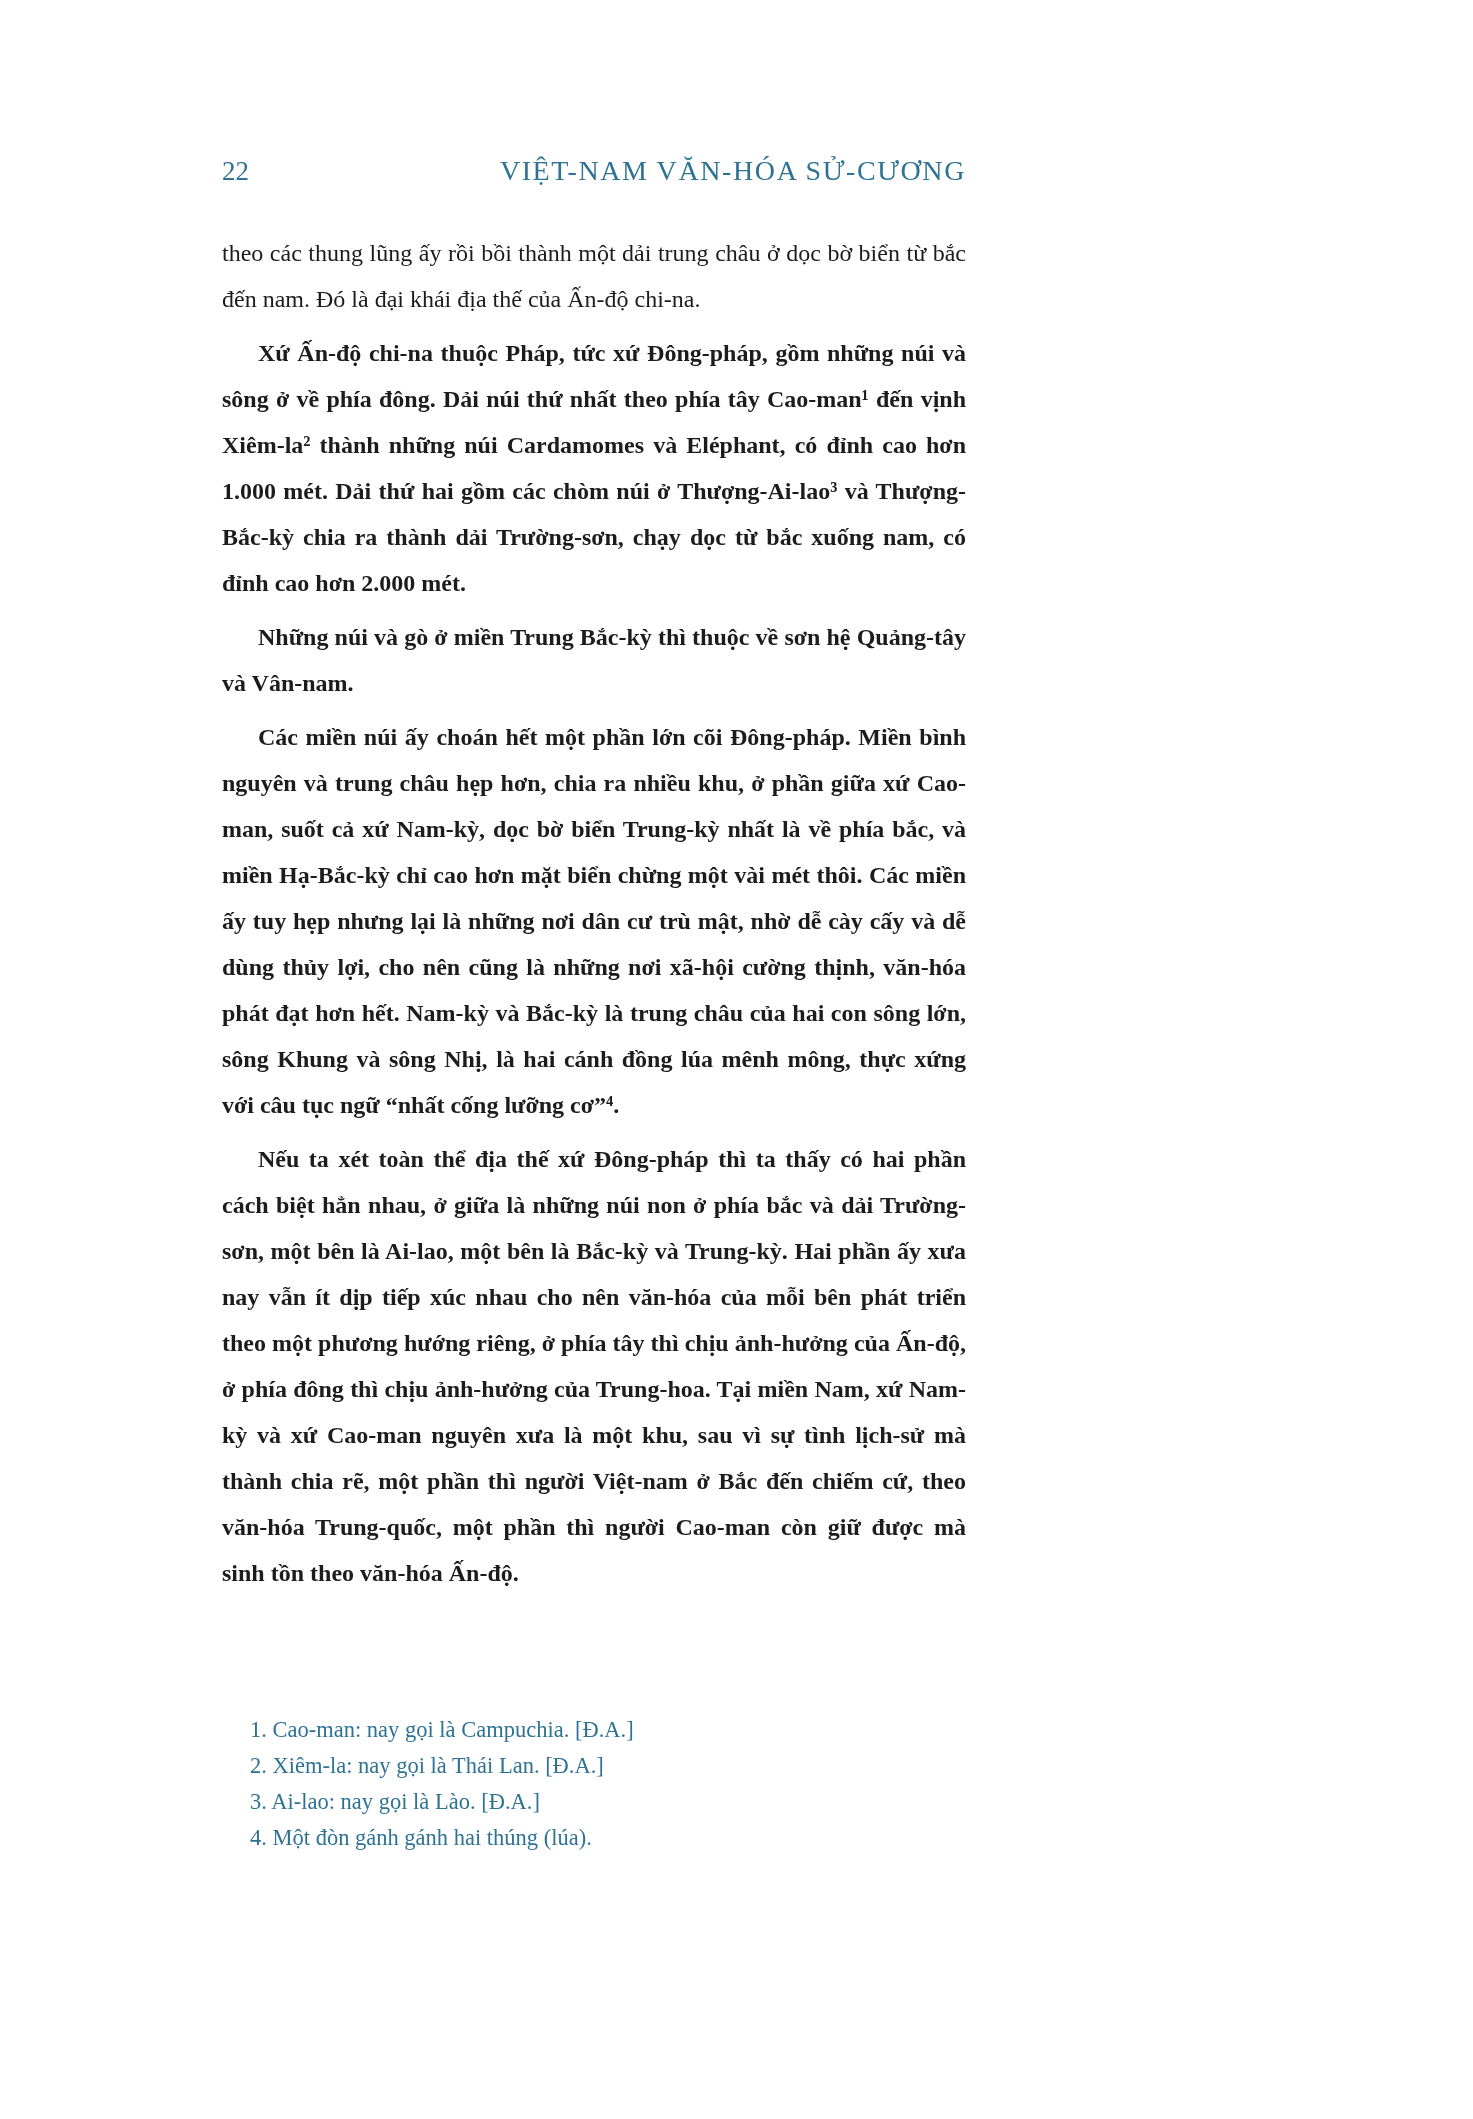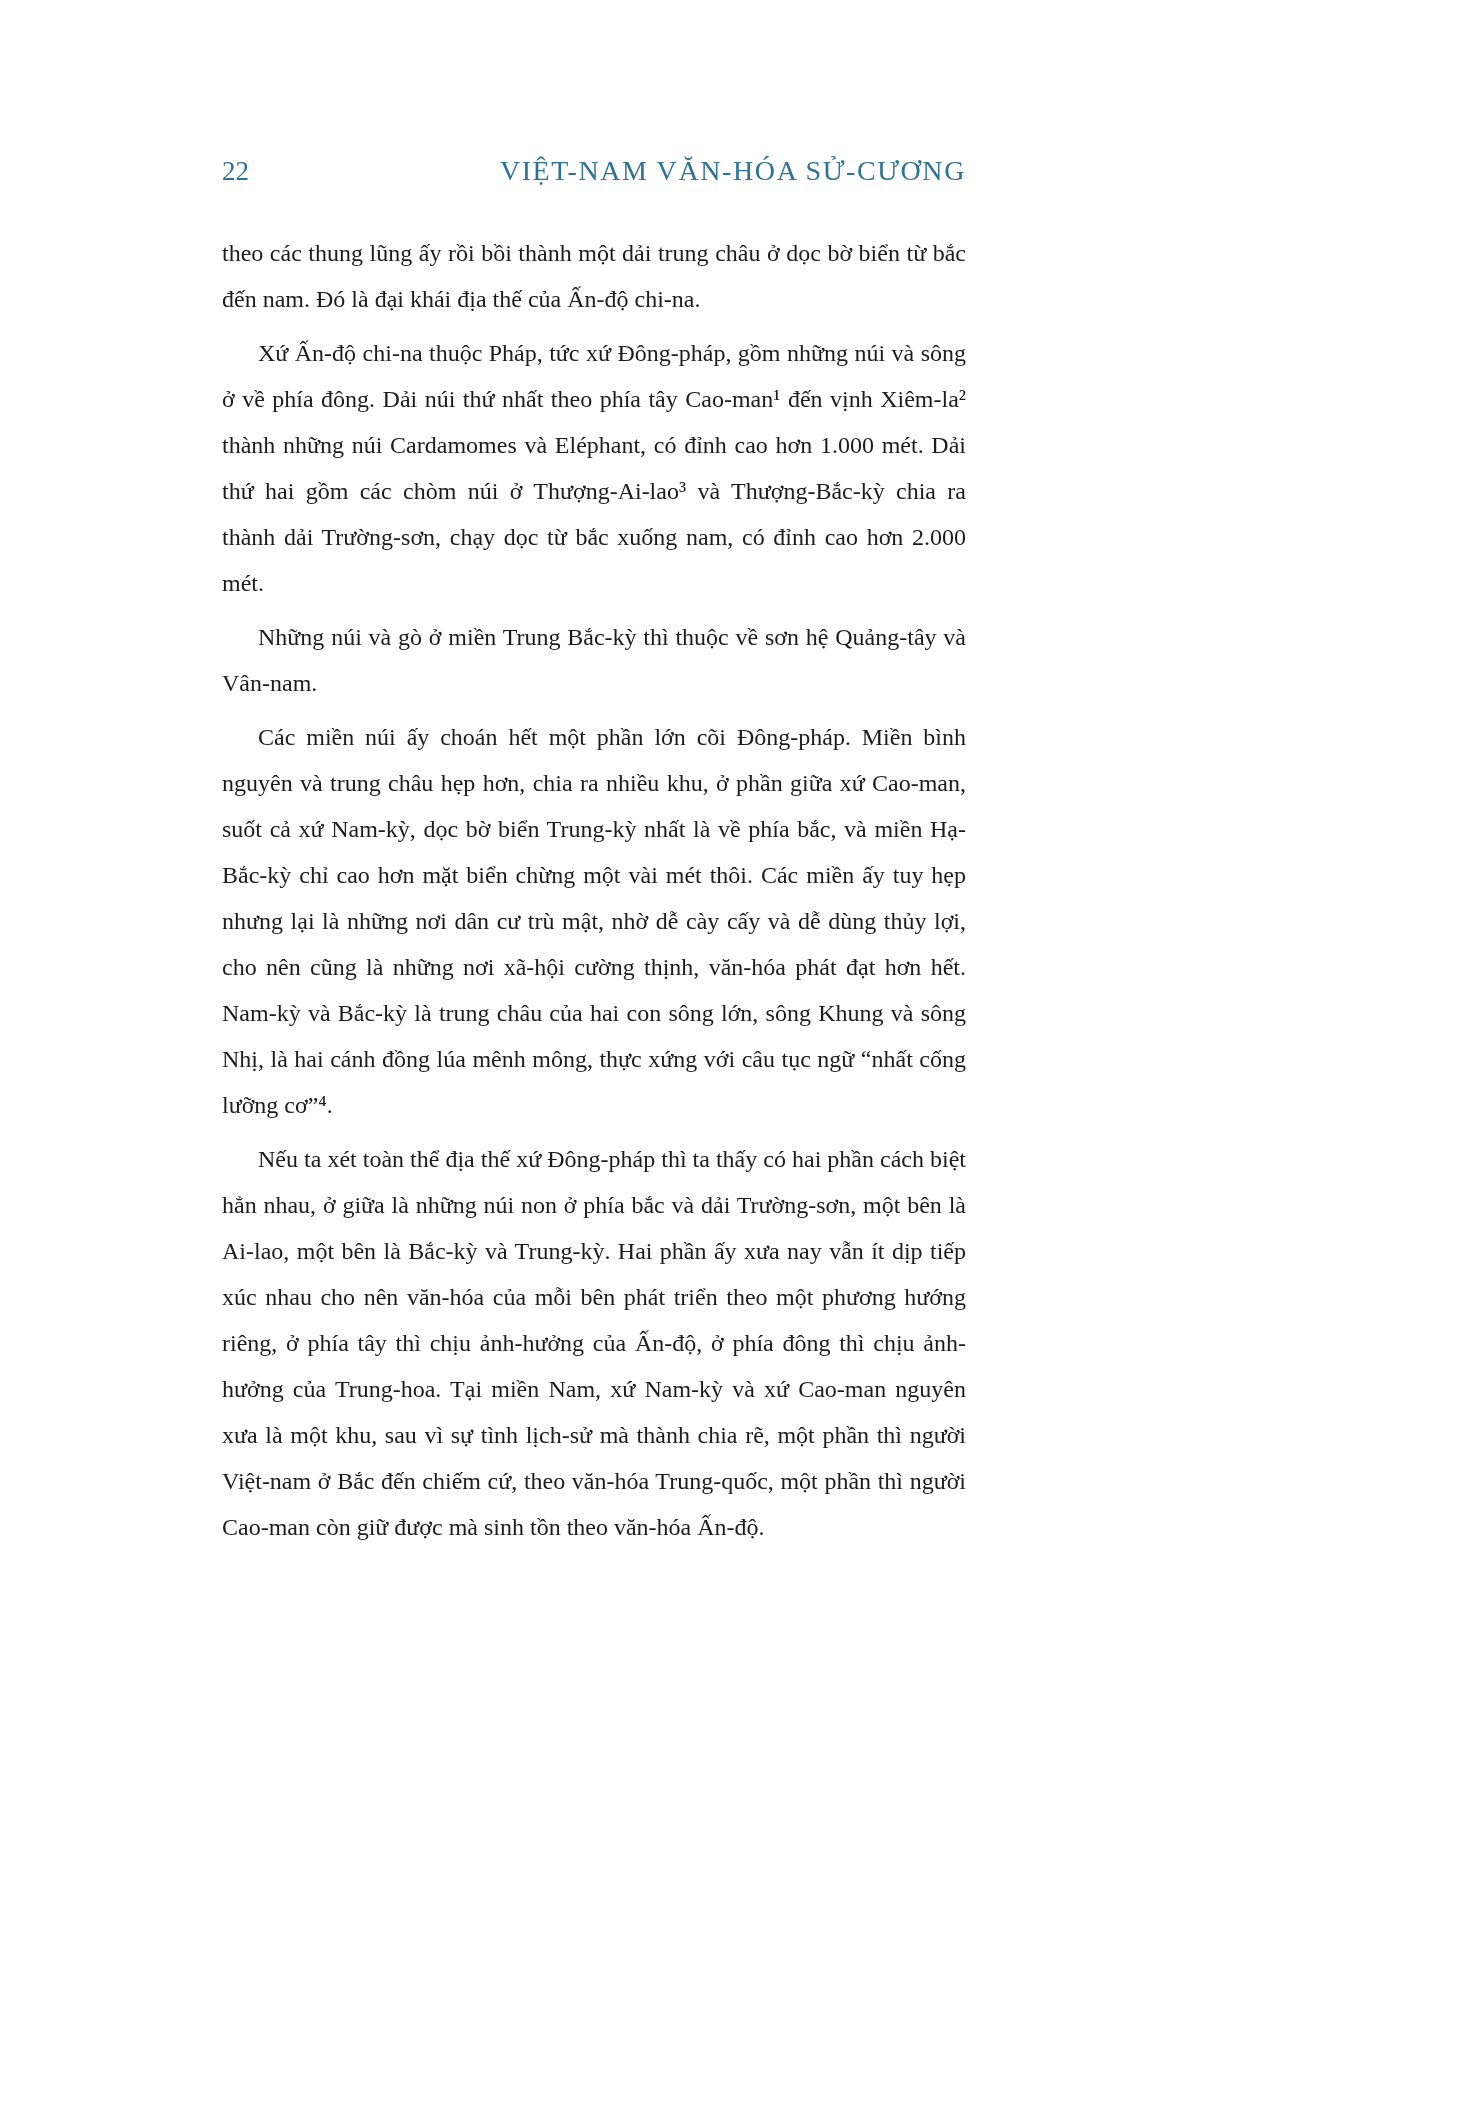"Xứ Ấn-độ chi-na thuộc Pháp," .body-text p.indent { font-weight: none -> bold }
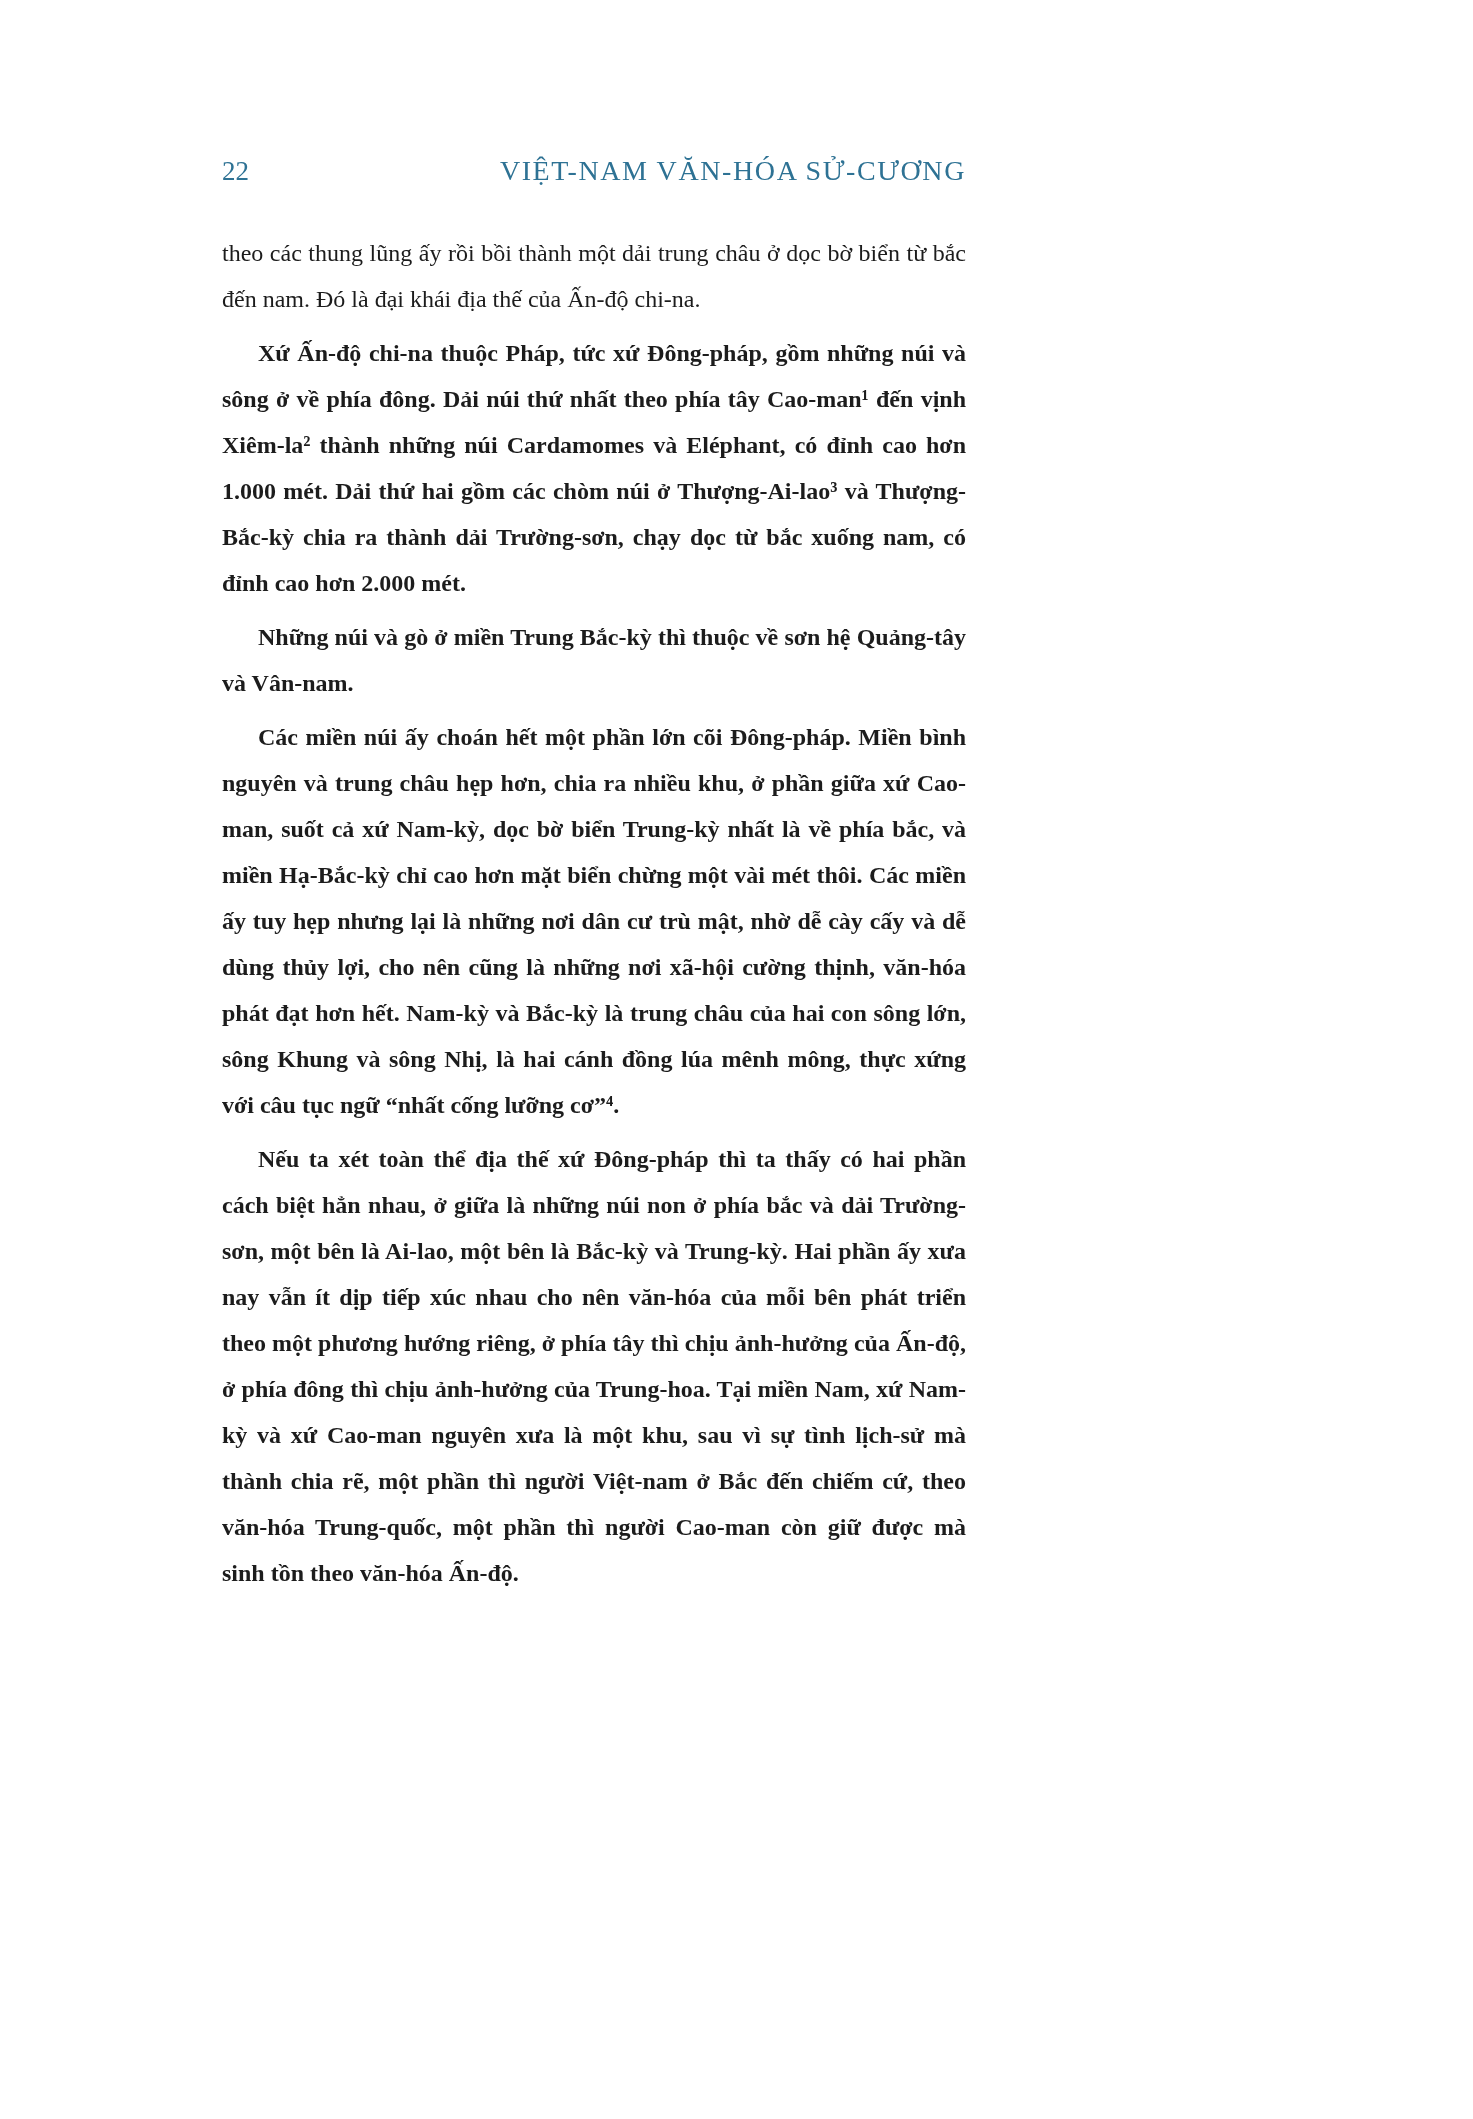"1. Cao-man: nay gọi là" div.footnotes { html: none -> <div> <p>1. Cao-man: nay gọi là Campuchia. [Đ.A.]</p> <p>2. Xiêm-la: nay gọi là Thái Lan. [Đ.A.]</p> <p>3. Ai-lao: nay gọi là Lào. [Đ.A.]</p> <p>4. Một đòn gánh gánh hai thúng (lúa).</p> </div> }
